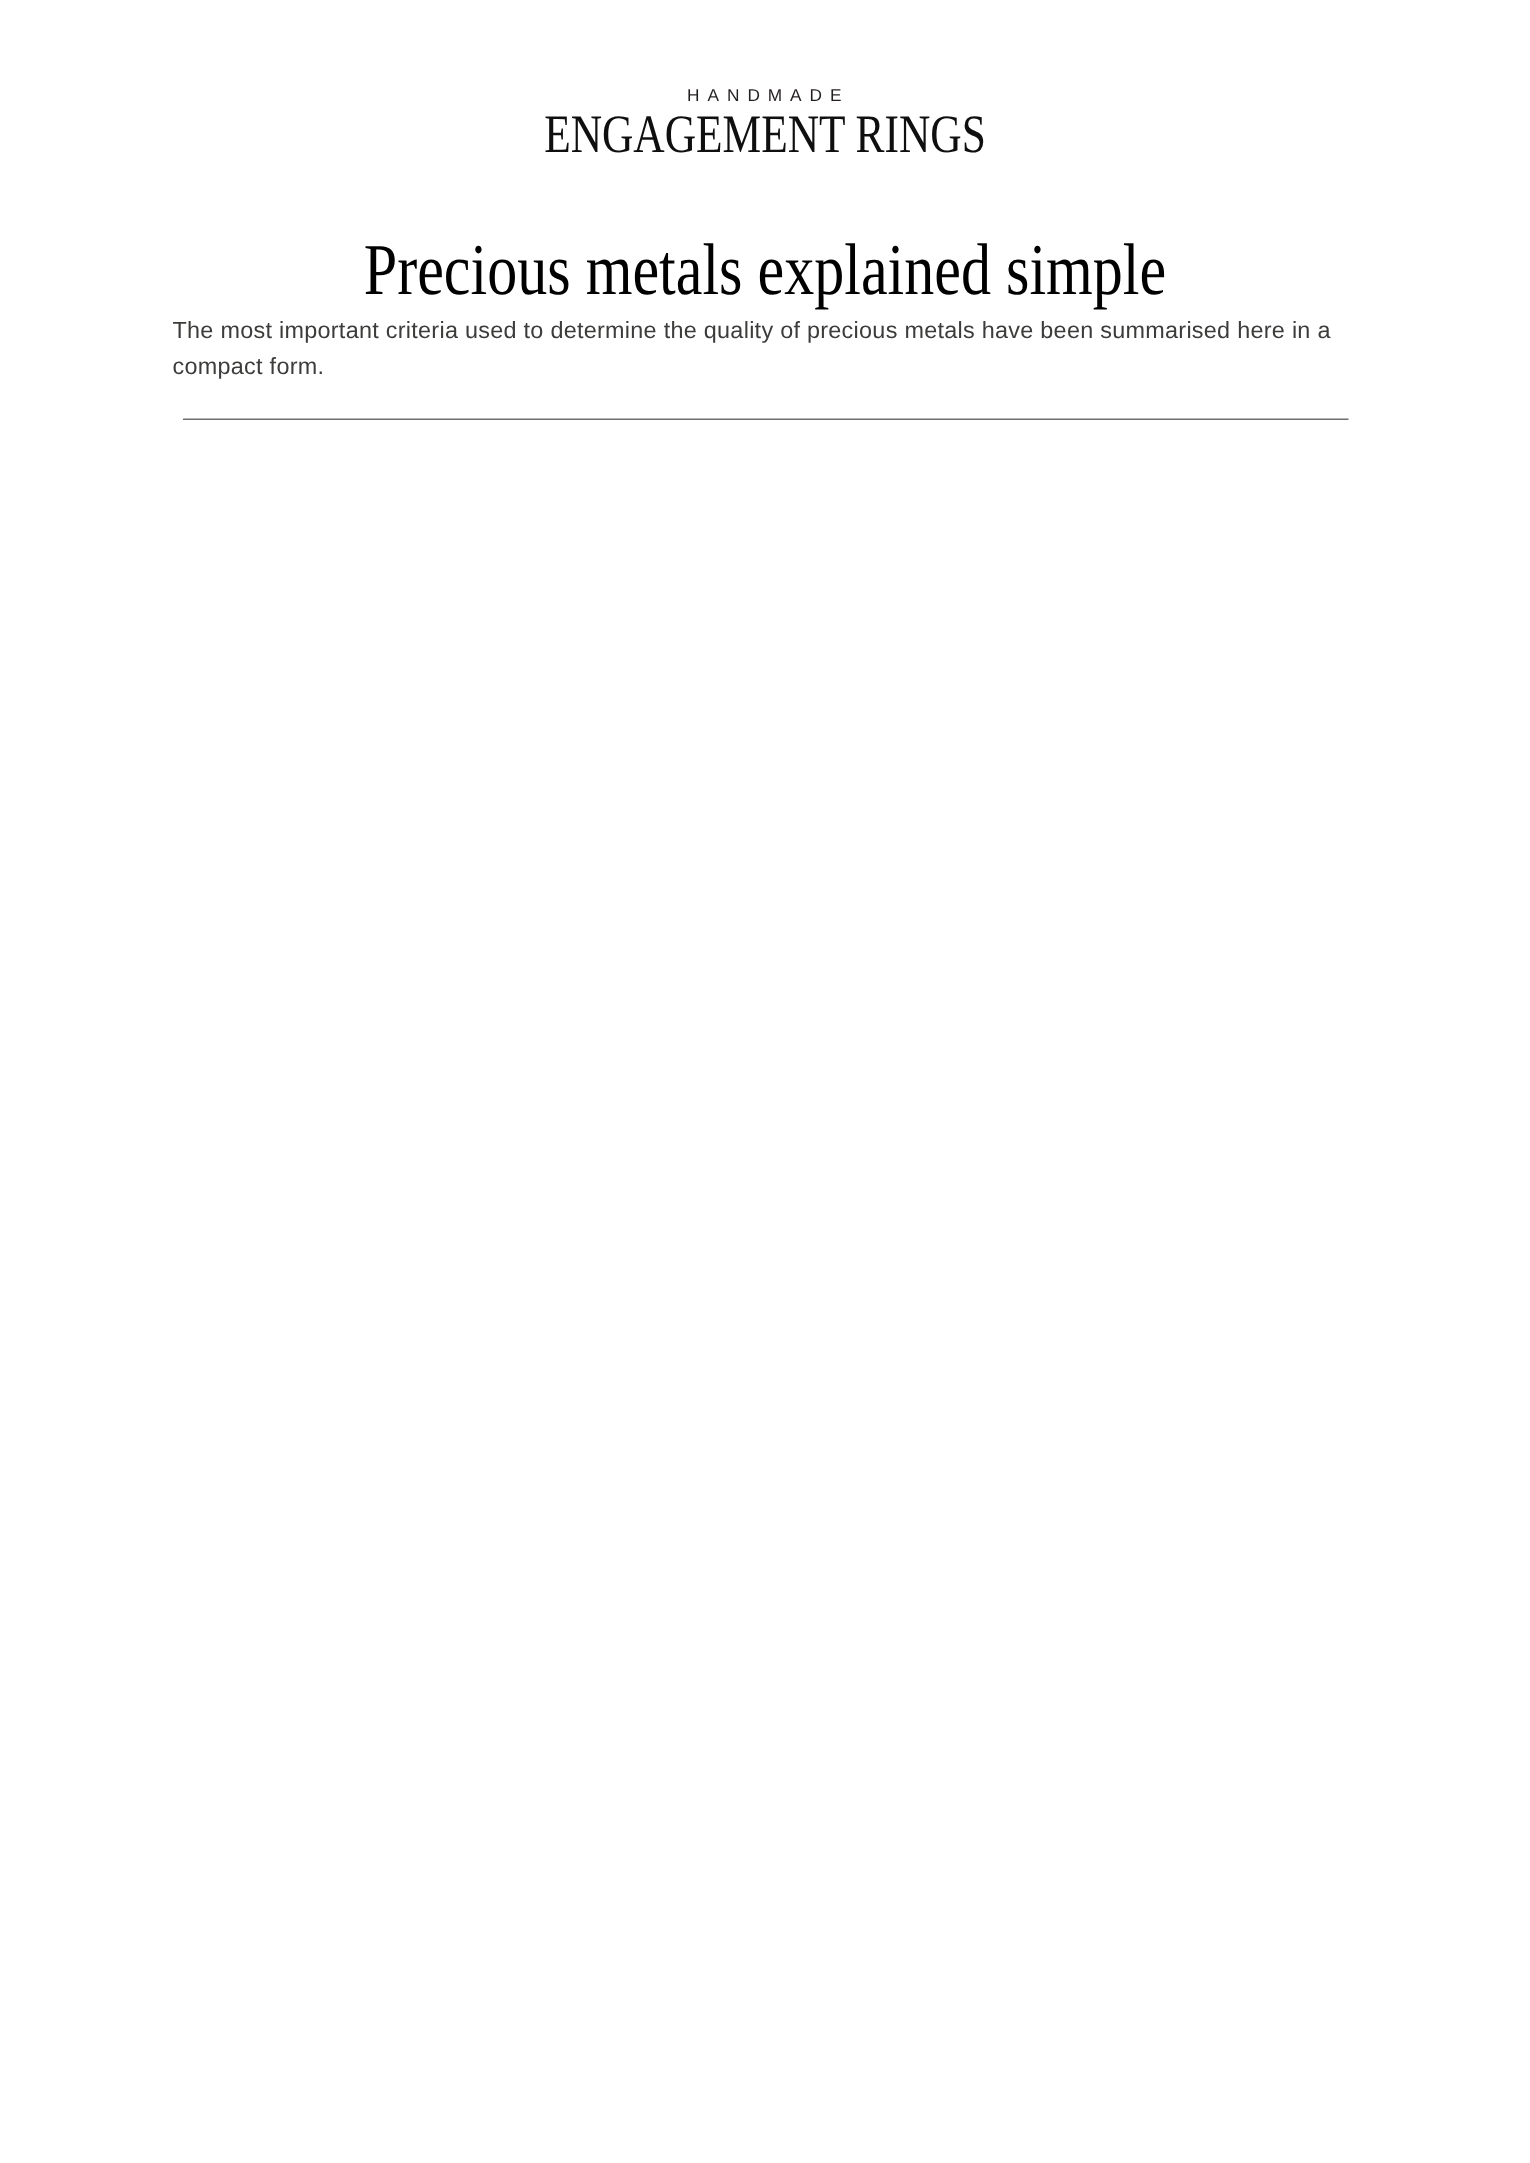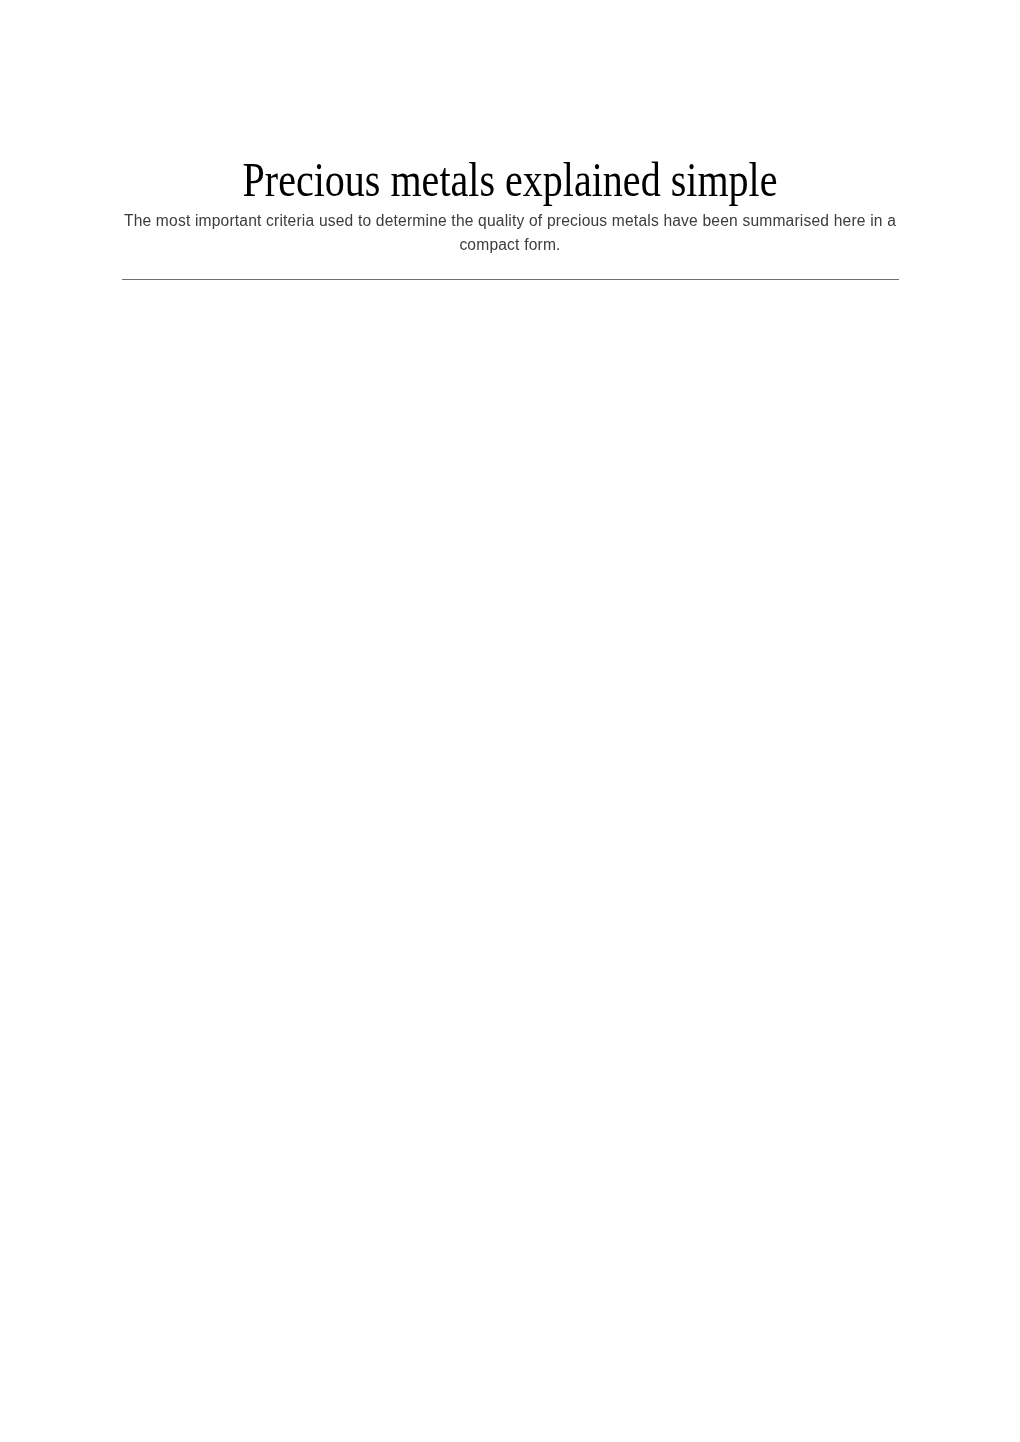"HANDMADE" div.logo { html: none -> <div> <div>HANDMADE</div> <div>ENGAGEMENT RINGS</div> </div> }
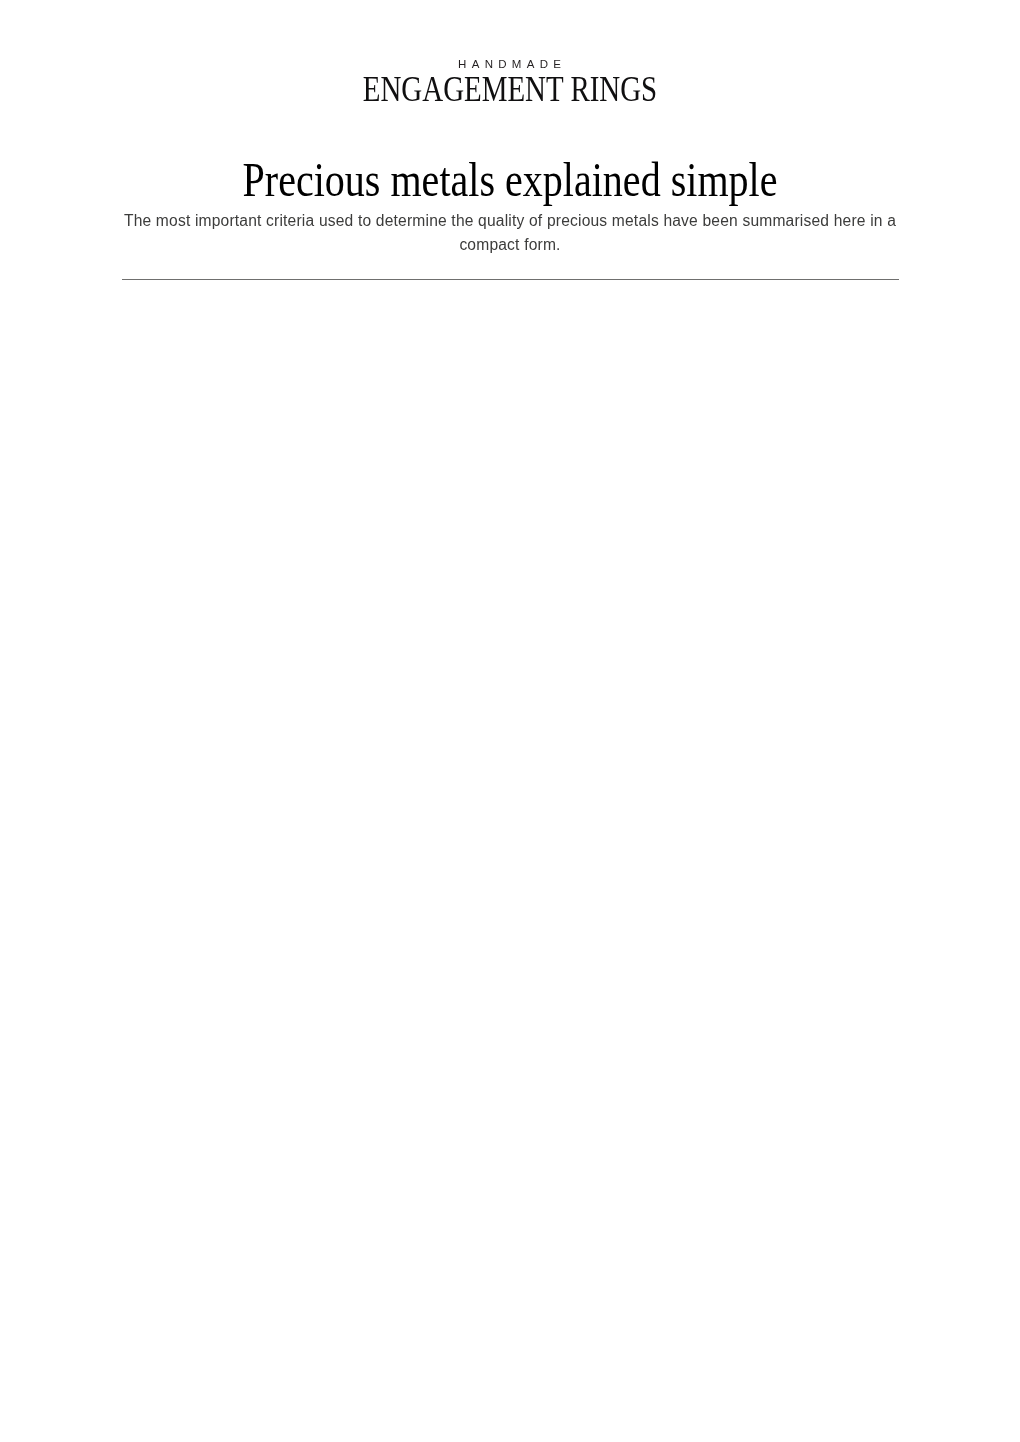"The most important criteria used" .subtitle { text-align: center -> none }
